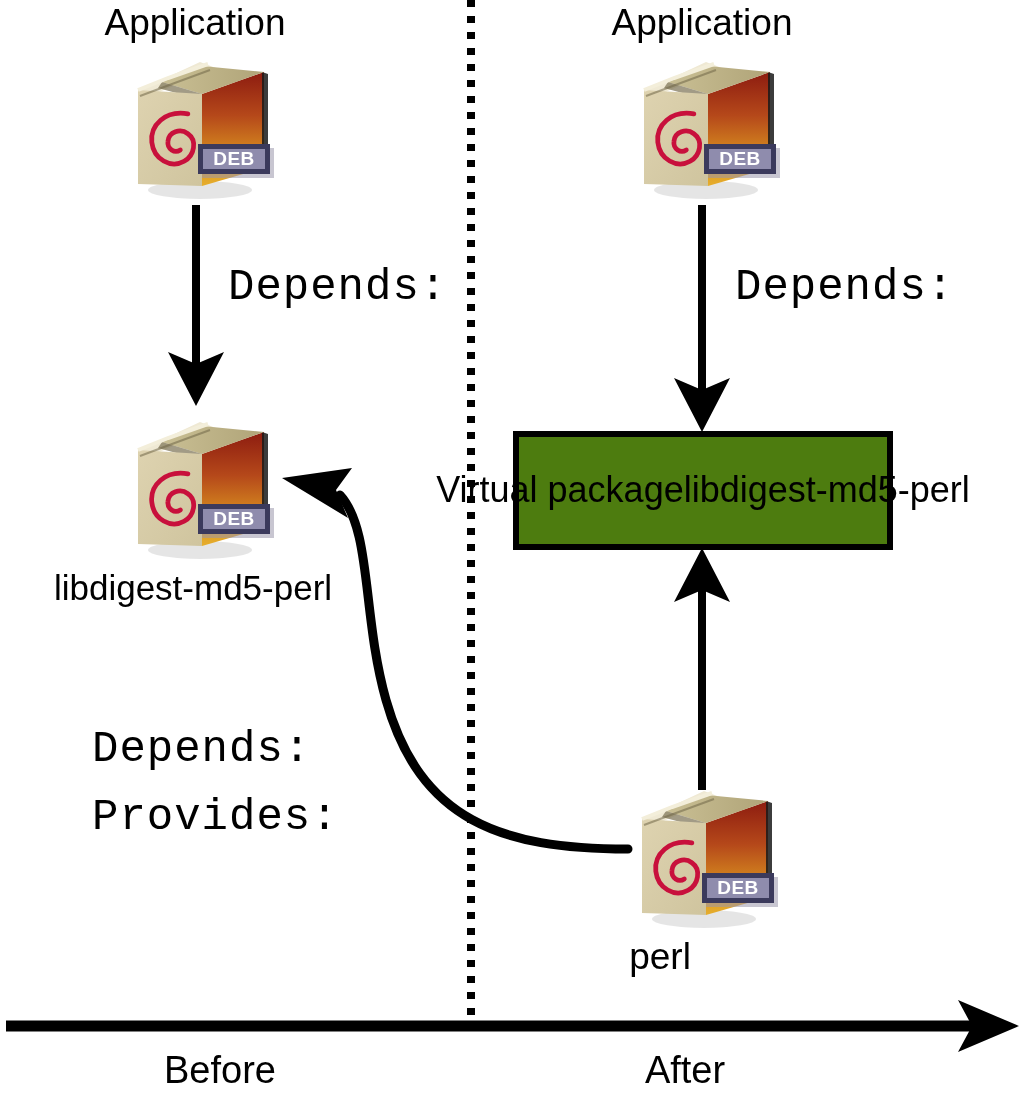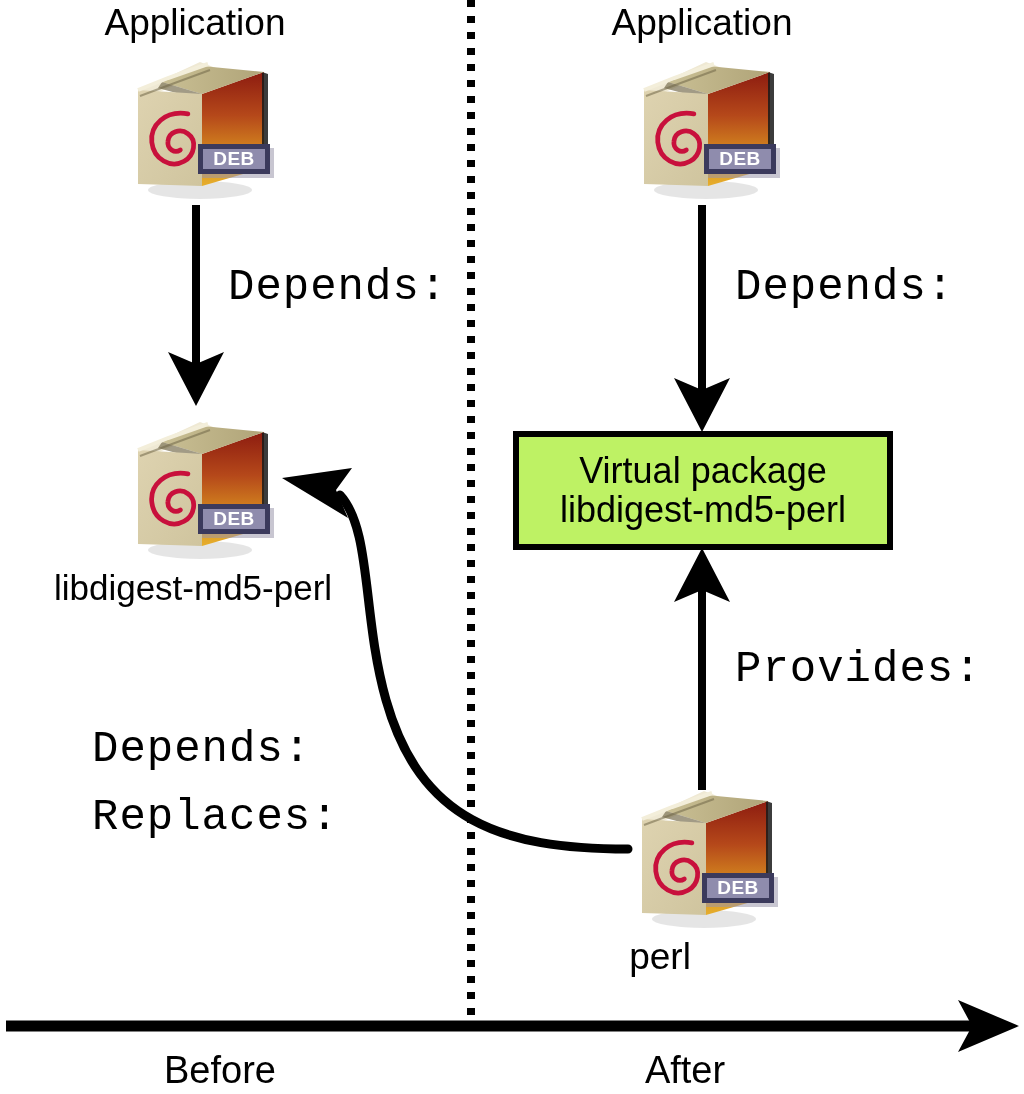"Virtual package" .vbox { background: #bef264 -> #4d7c0f; flex-direction: column -> row }
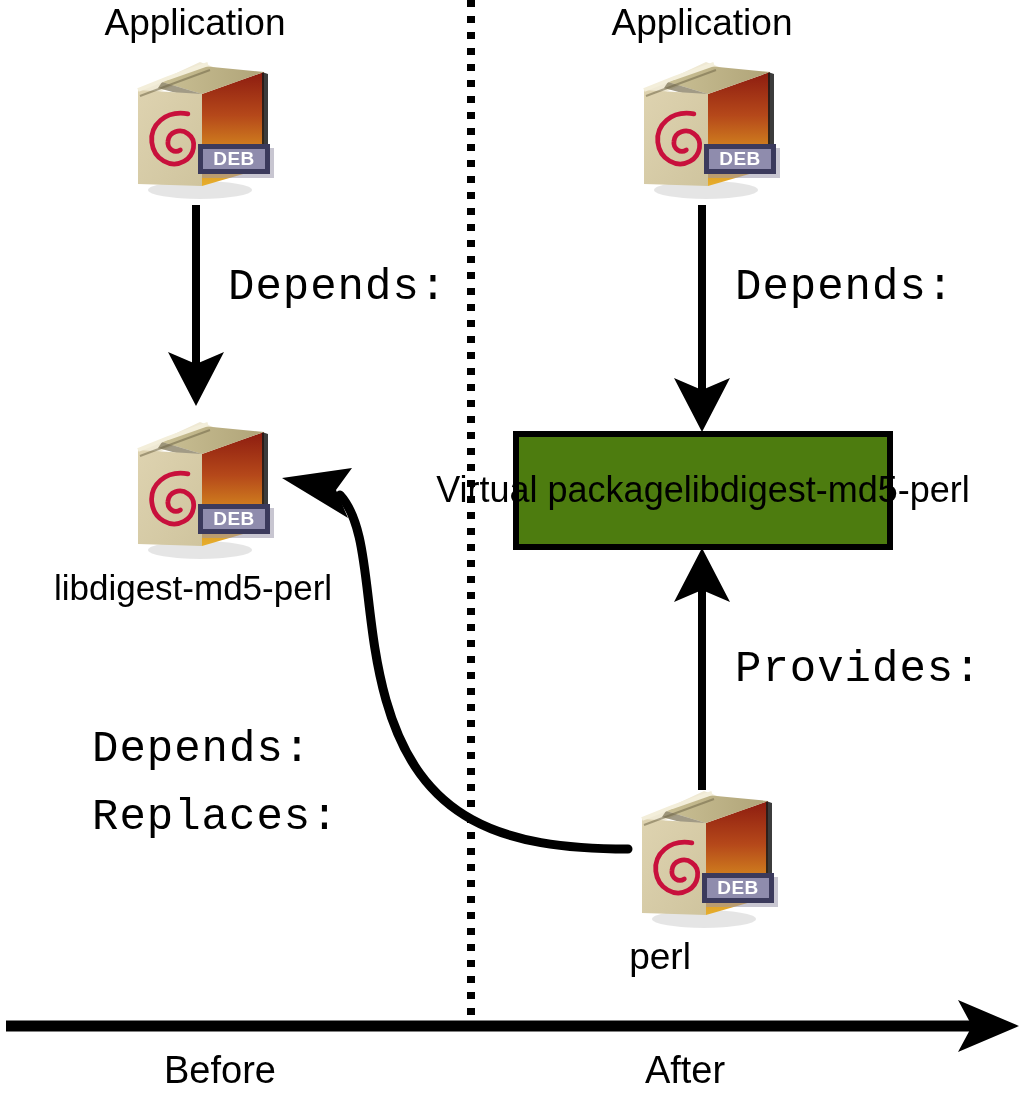"Provides:" div.lbl { html: <div>Provides:</div> -> none }
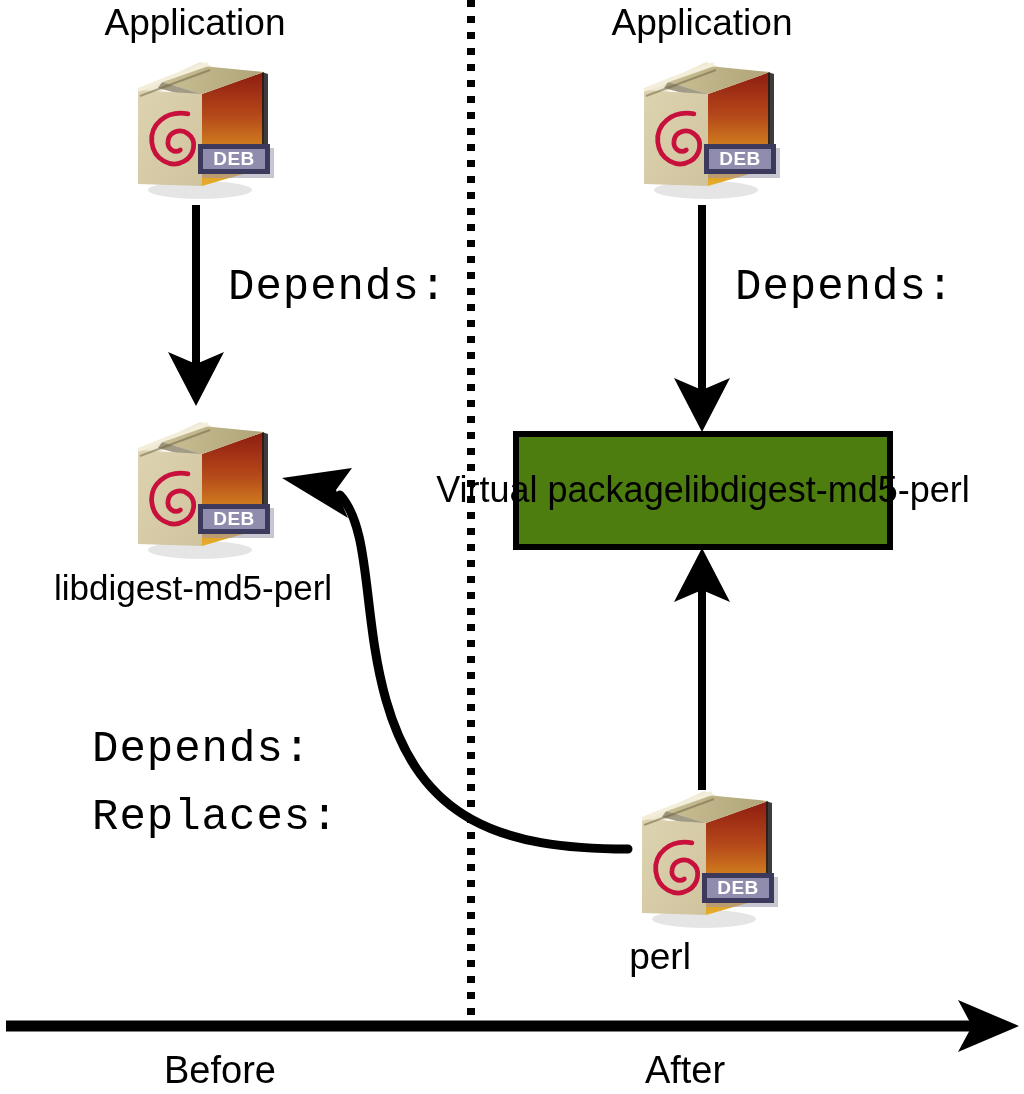"Replaces:" div.lbl { text: Replaces -> Provides }
